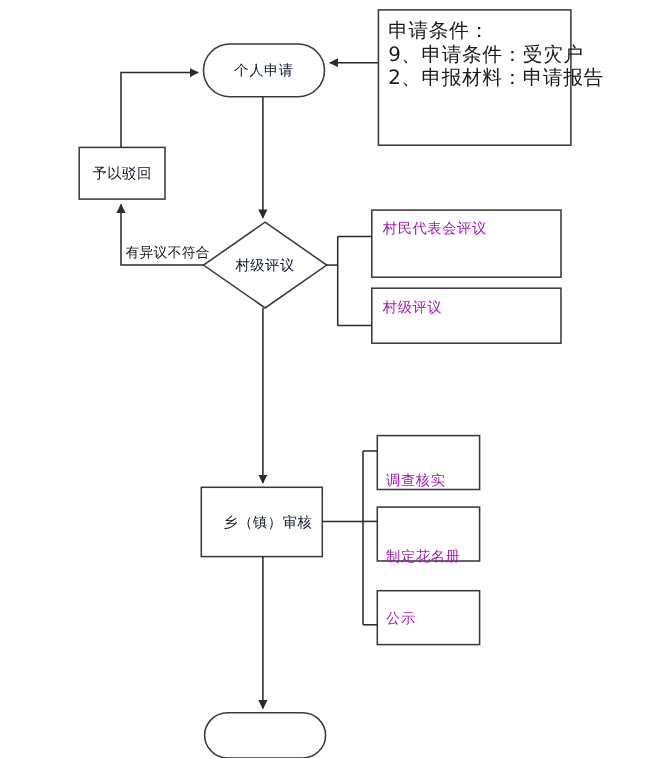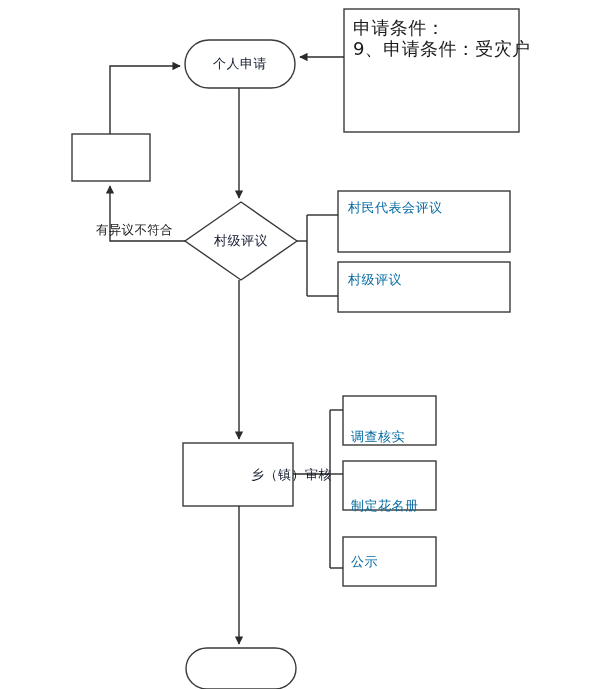"2、申报材料：申请报告" div.note-line { html: none -> <div>2、申报材料：申请报告</div> }
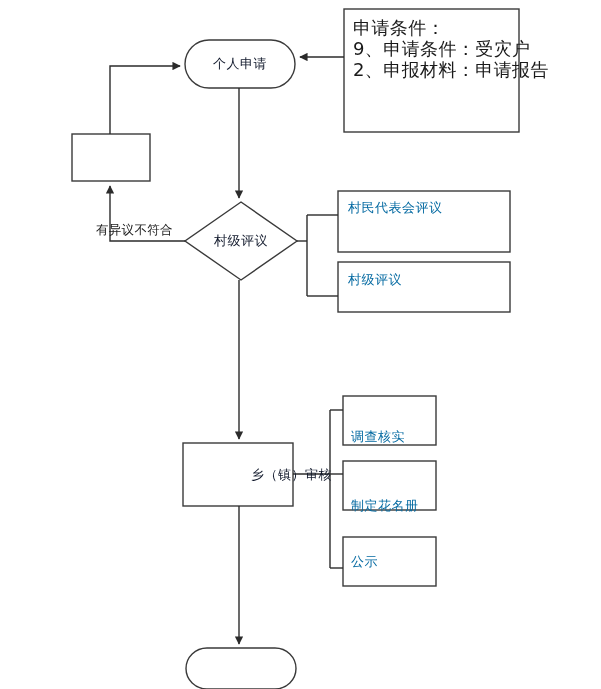"予以驳回" div.shape-text { html: none -> <div>予以驳回</div> }
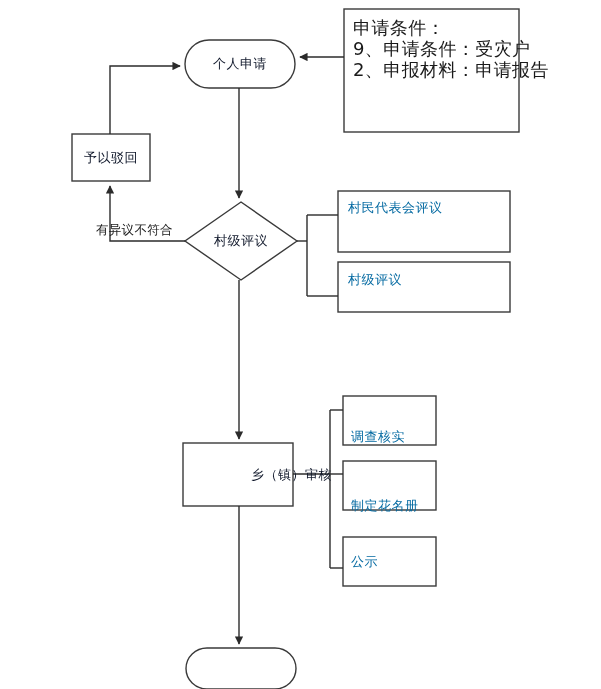"村民代表会评议" .box-text-tl { color: #0369a1 -> #a21caf }
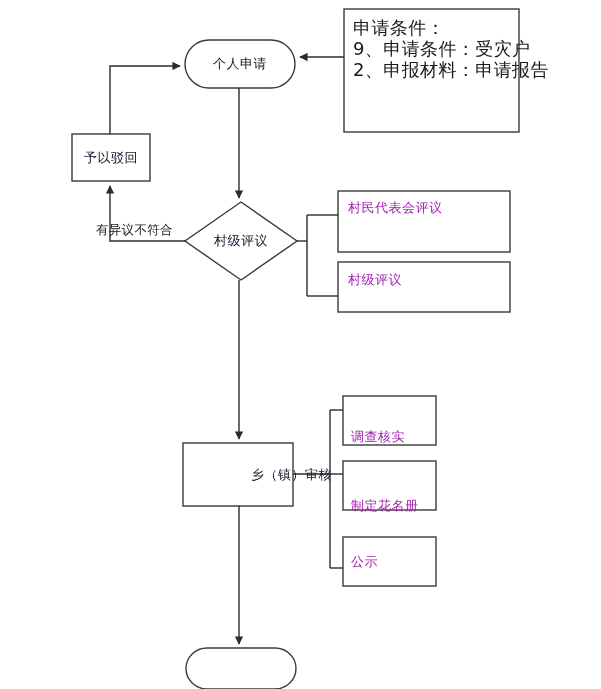"有异议不符合" div.edge-label { left: 96px -> 114px }
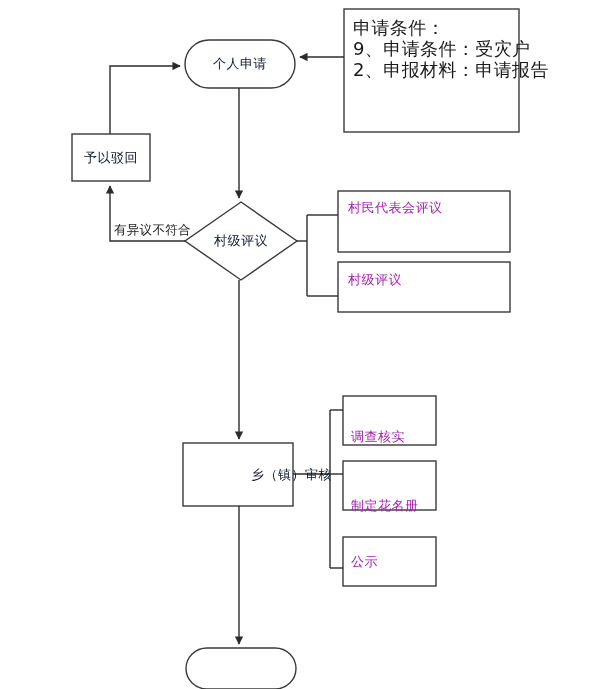"乡（镇）审核" div.shape-text { margin-left: 48px -> none }
